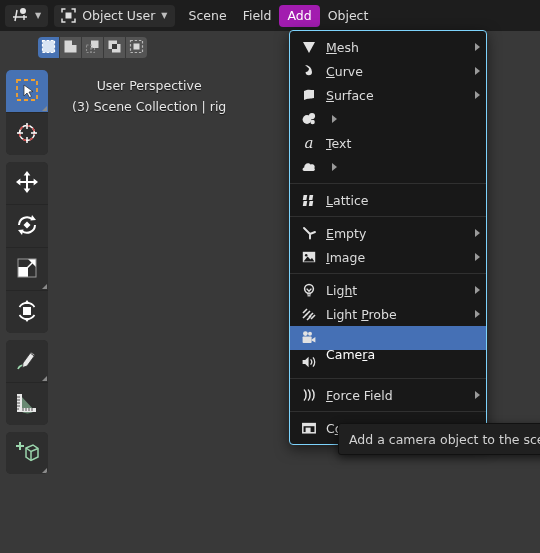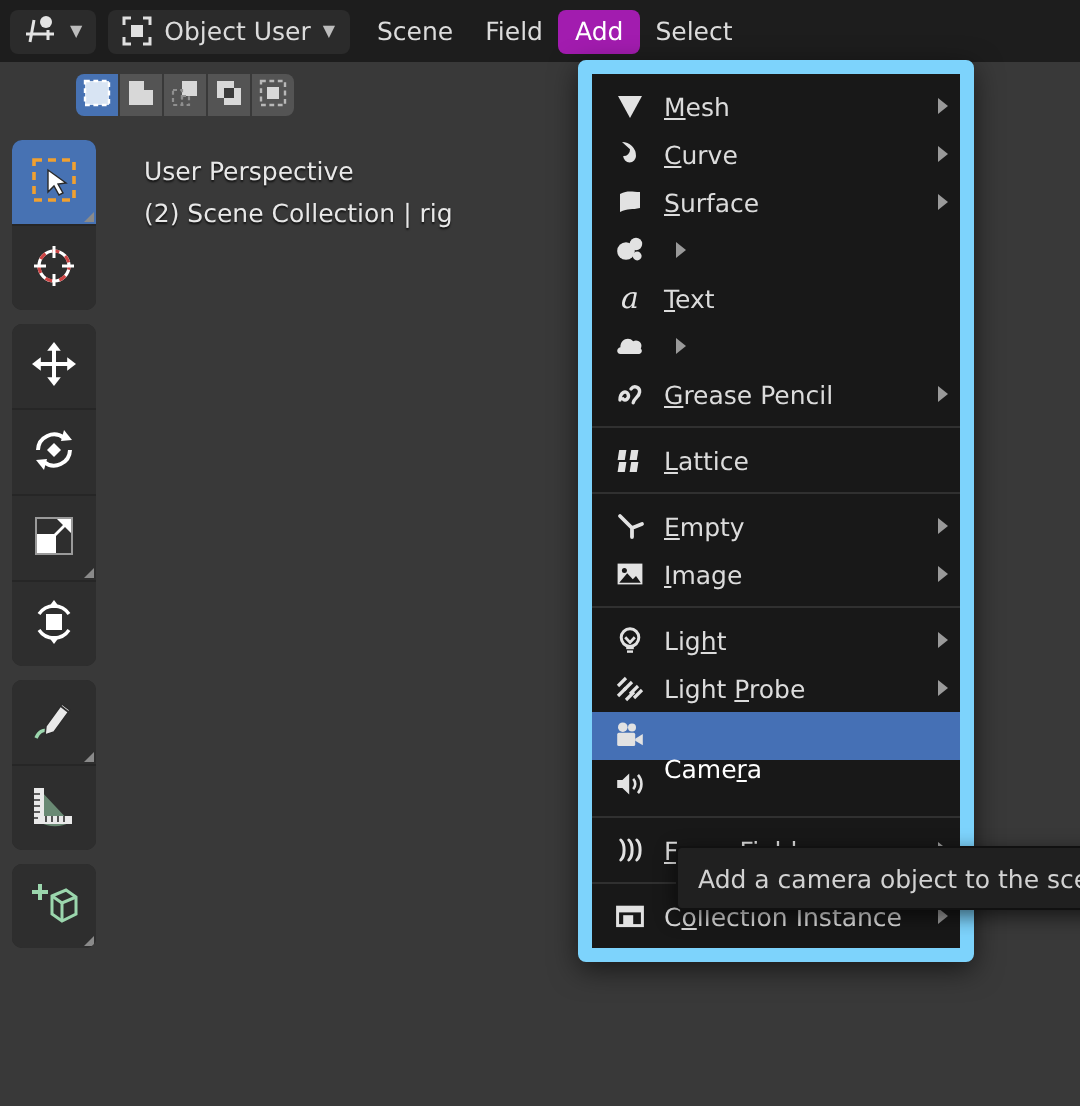"Select" div.menu-title { text: Select -> Object }
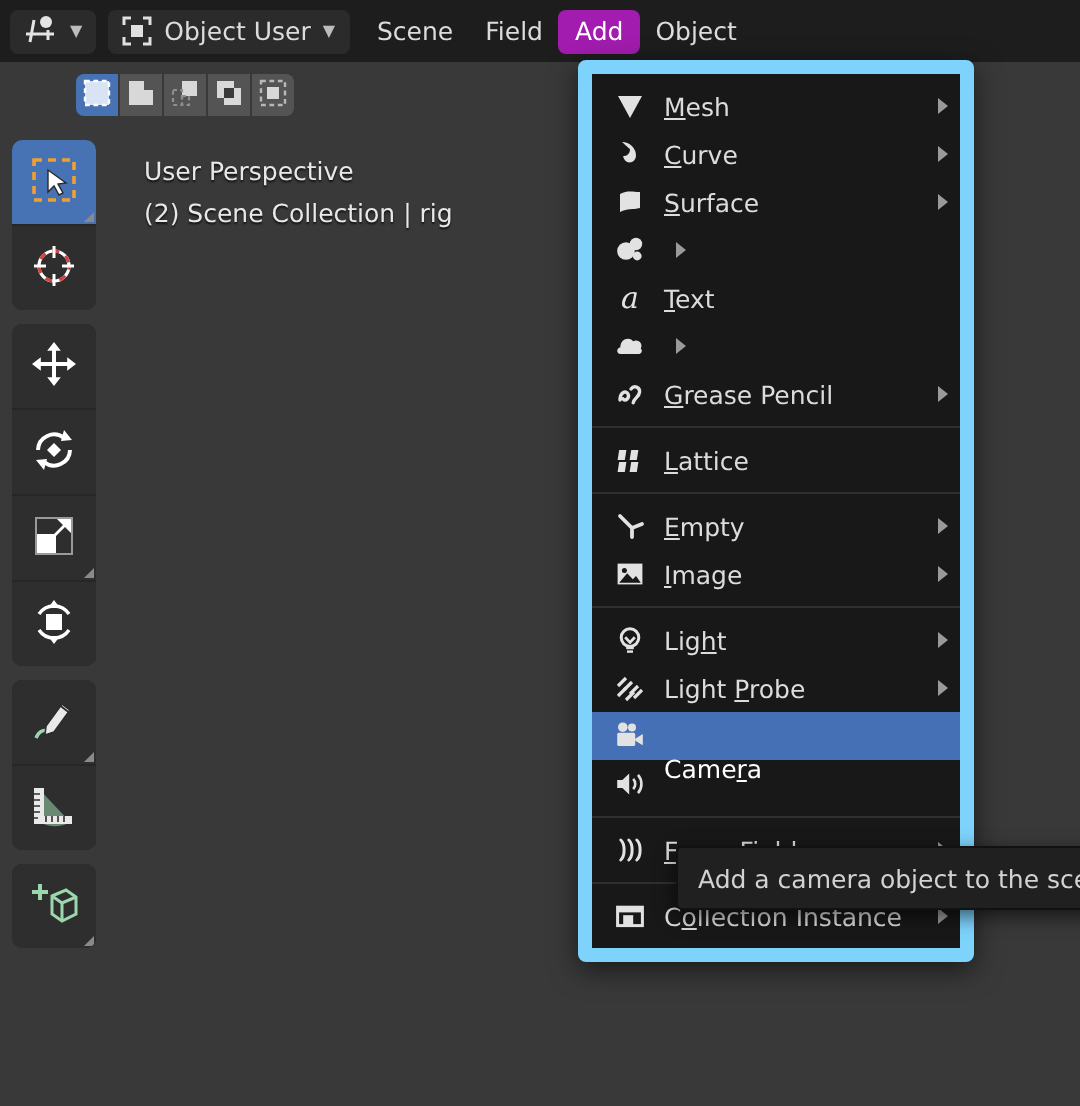"Mesh" #add-menu { border: 7px solid #7dd3fc -> 1px solid #7dd3fc }
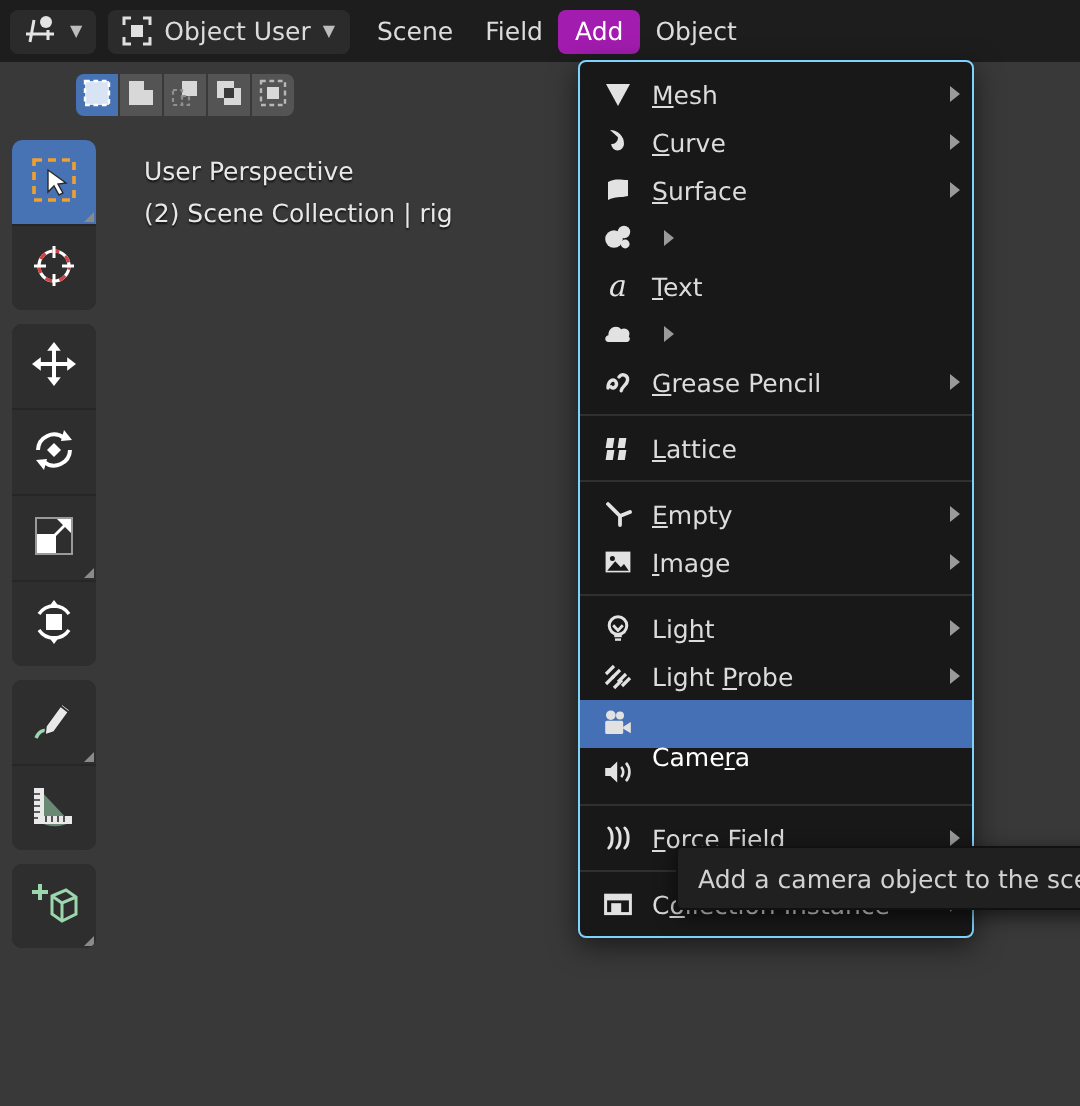"User Perspective" #viewport-info { text-align: none -> center }
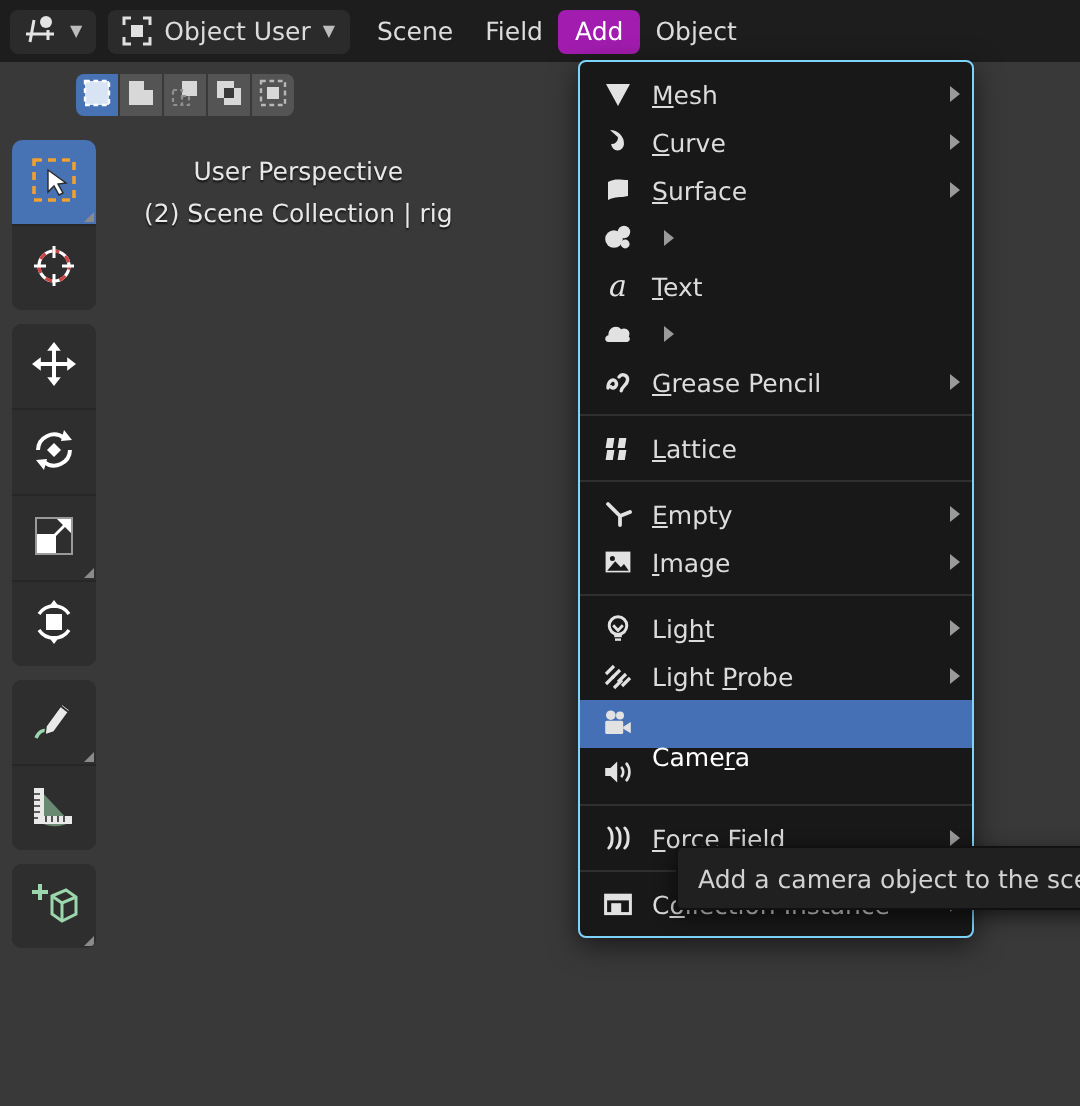"(2) Scene Collection | rig" div { text: 2 -> 3 }
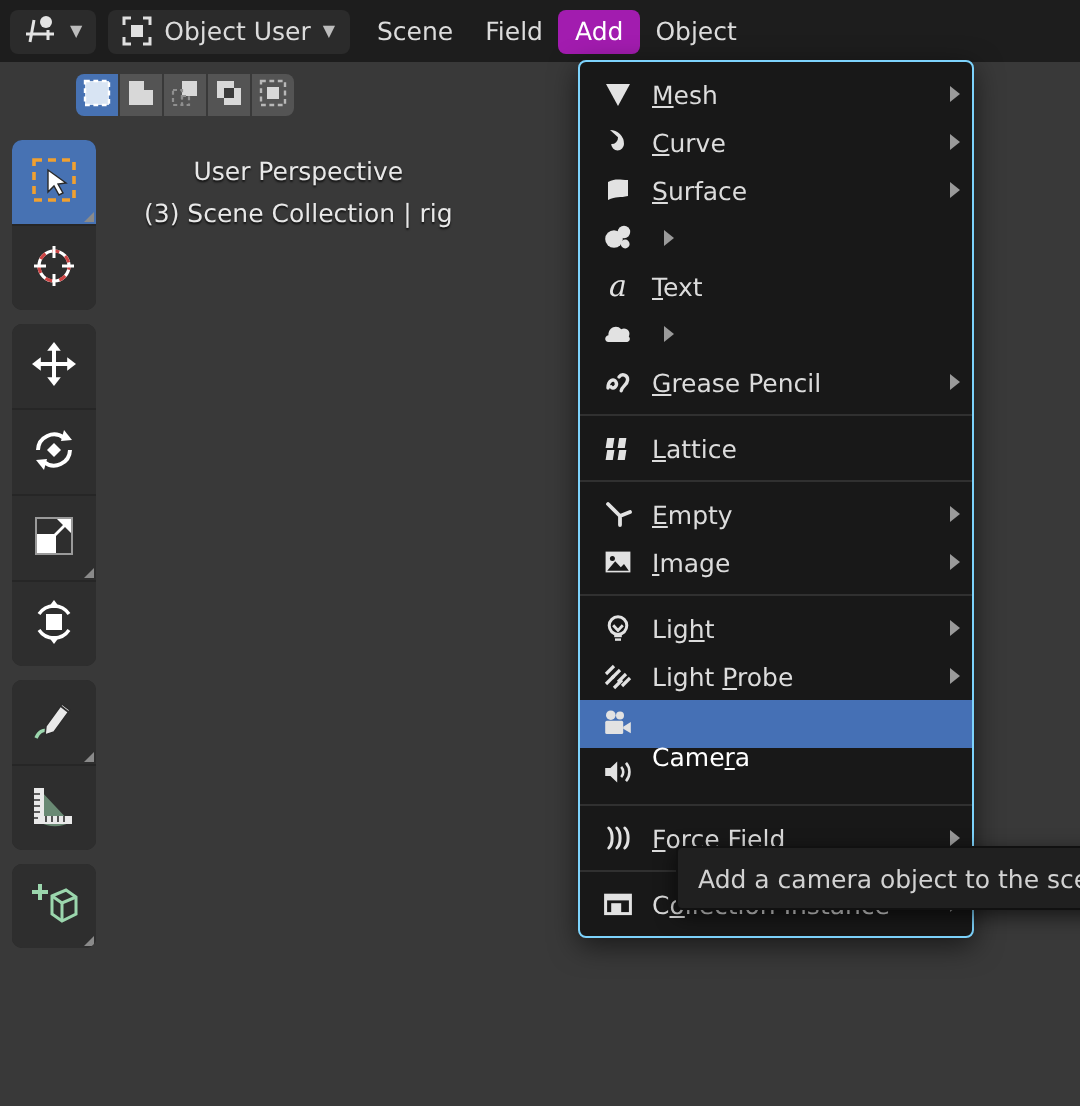"Grease Pencil" div.mi { html: <div> <span> <svg> <path></path> </svg> </span> <span><u>G</u>rease Pencil</span> <span></span> </div> -> none }
